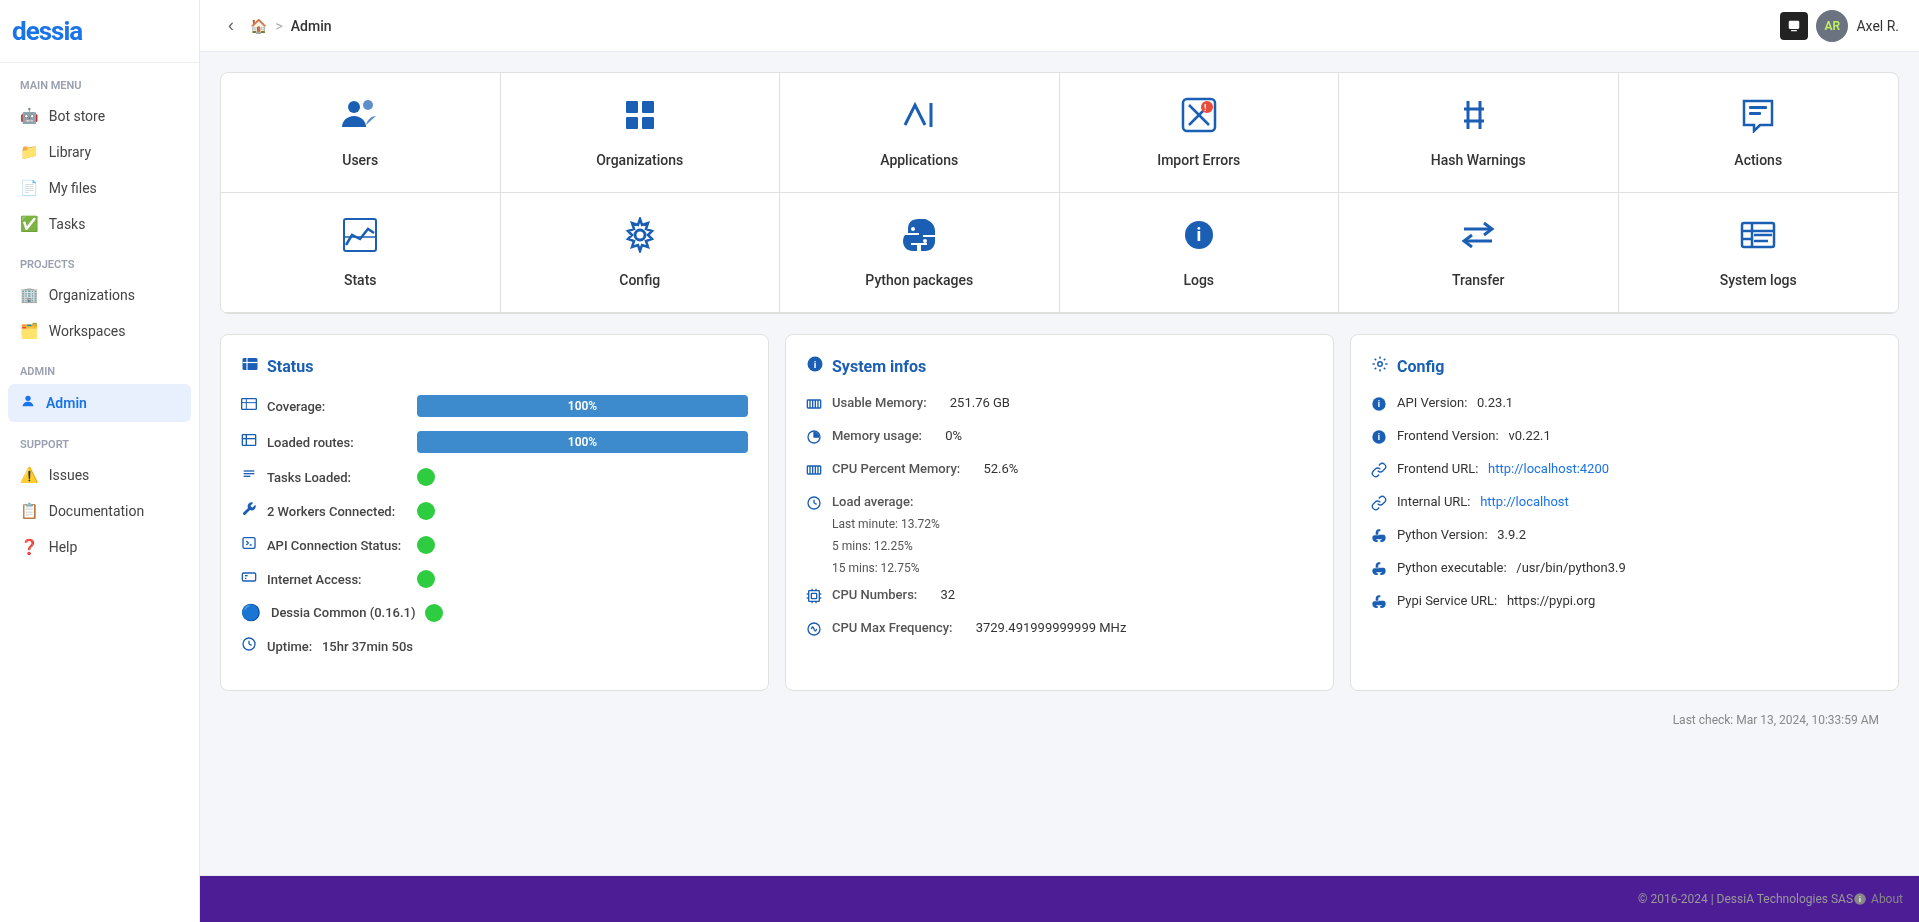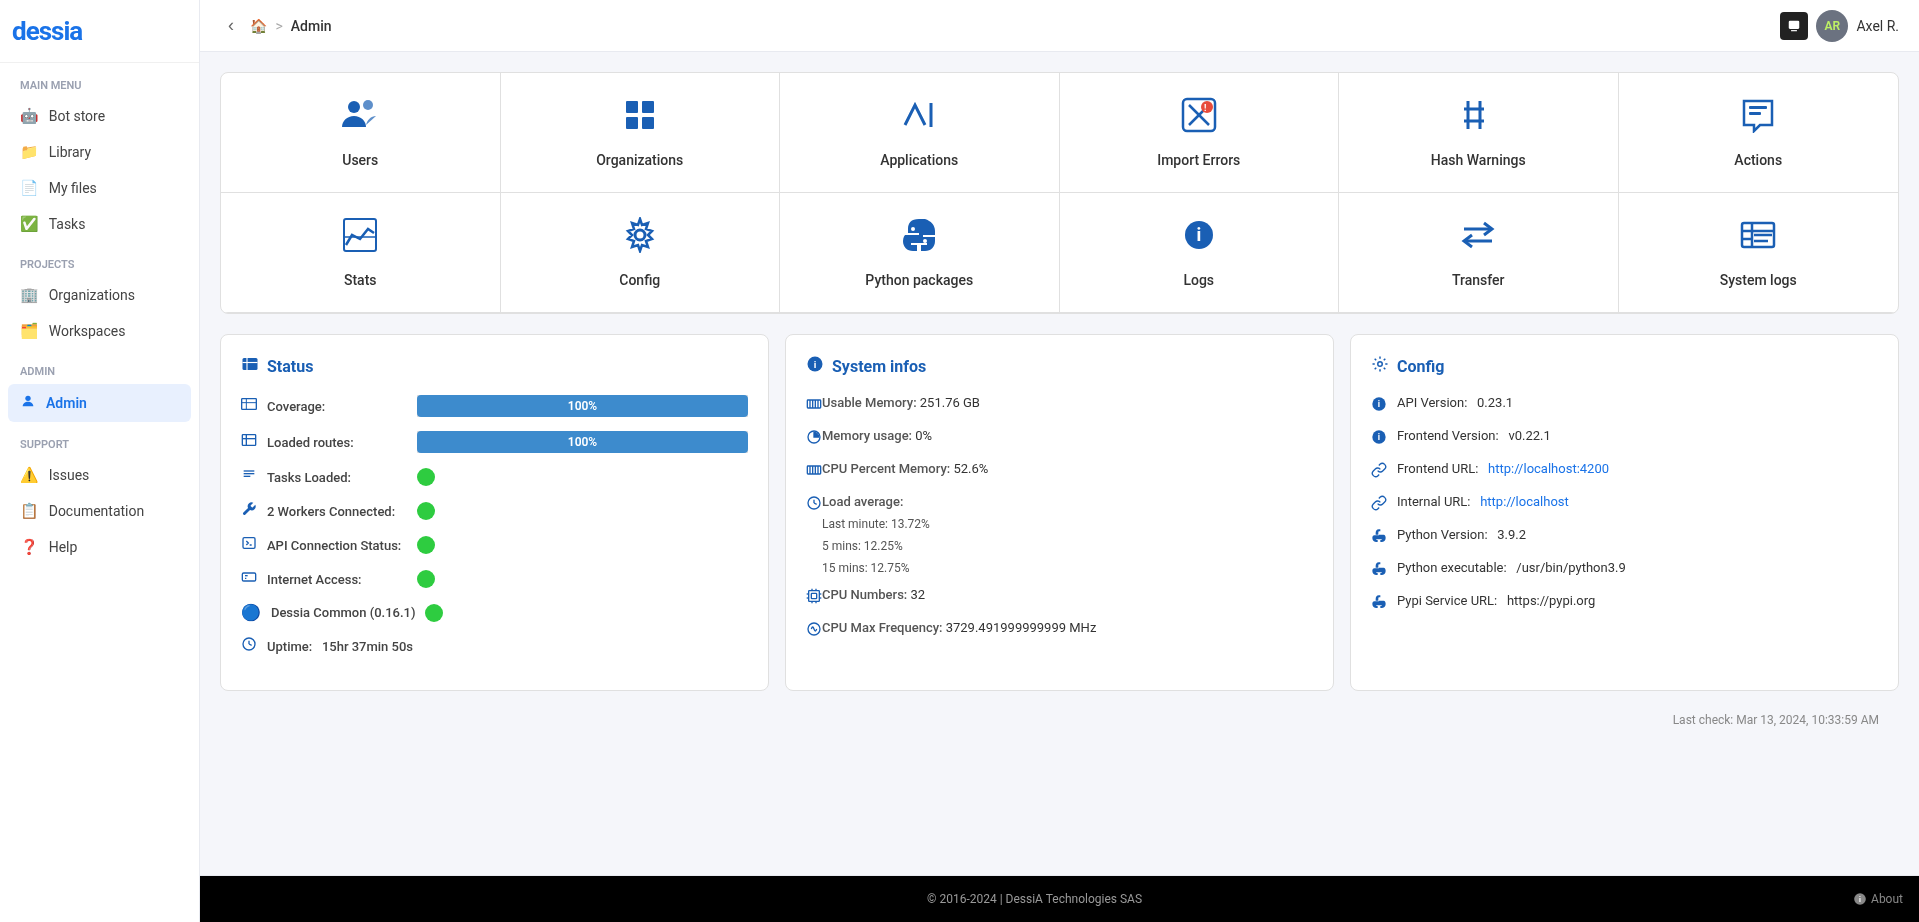"100%" .status-bar-wrap { border-radius: 0 -> 5px }
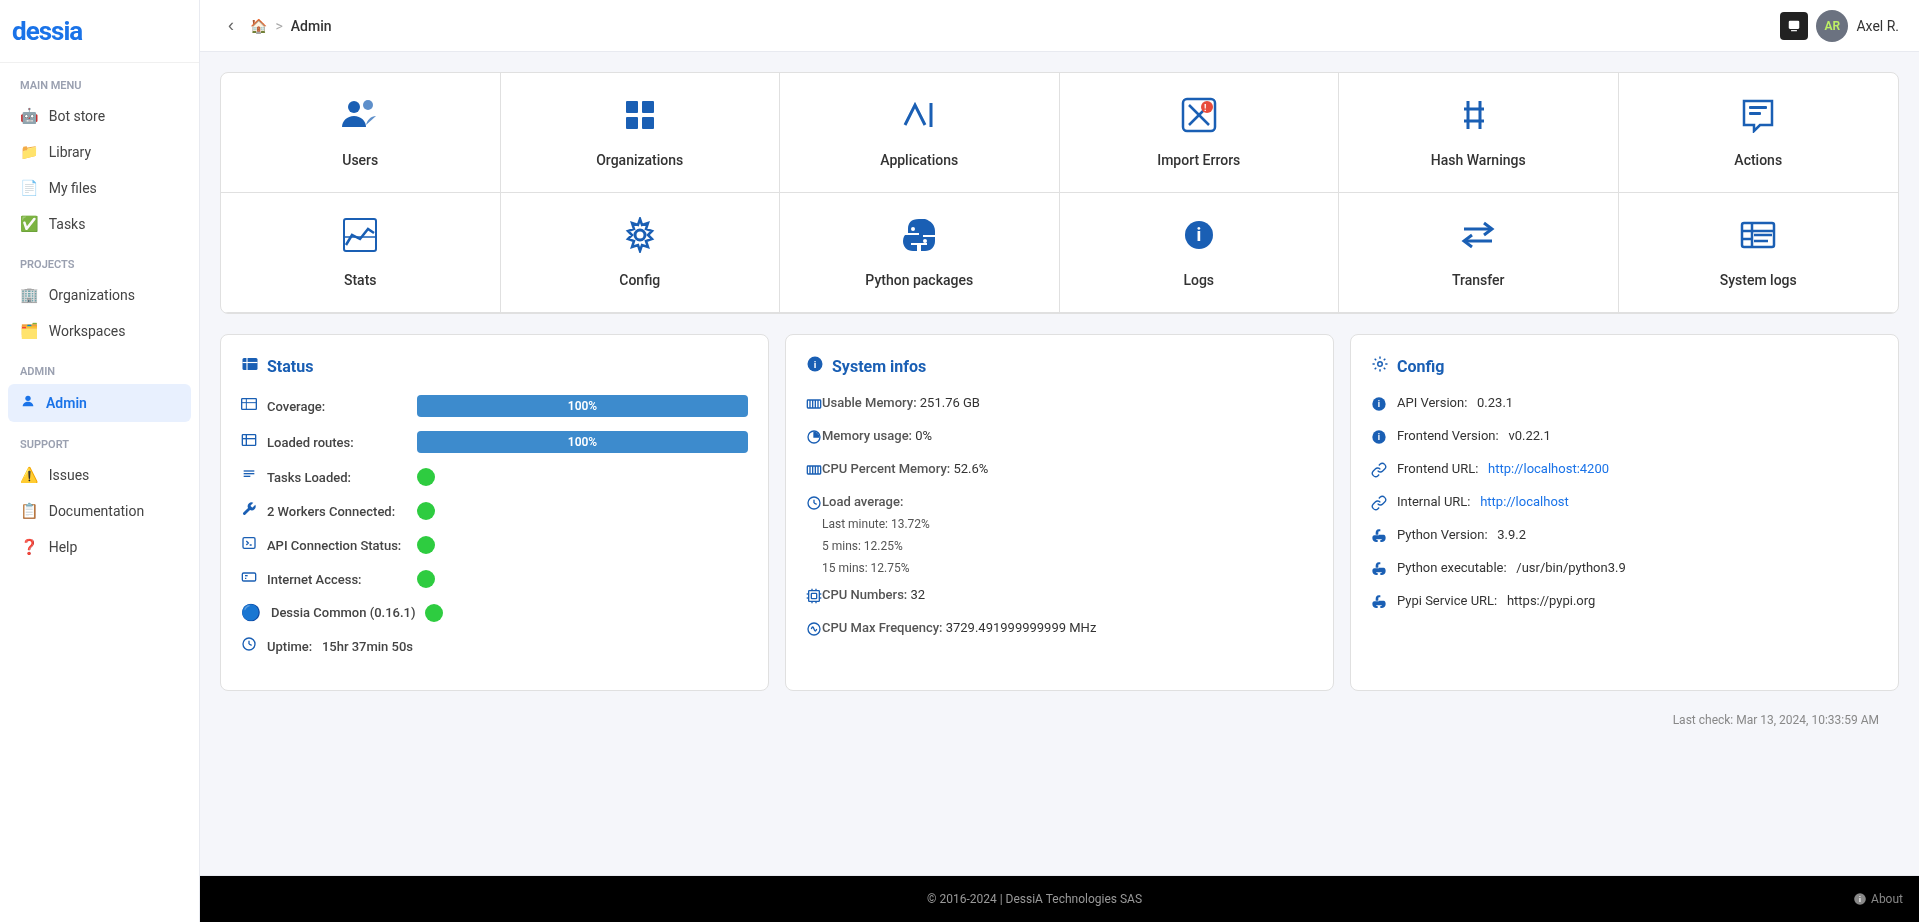"Usable Memory:" .info-item { gap: none -> 10px }
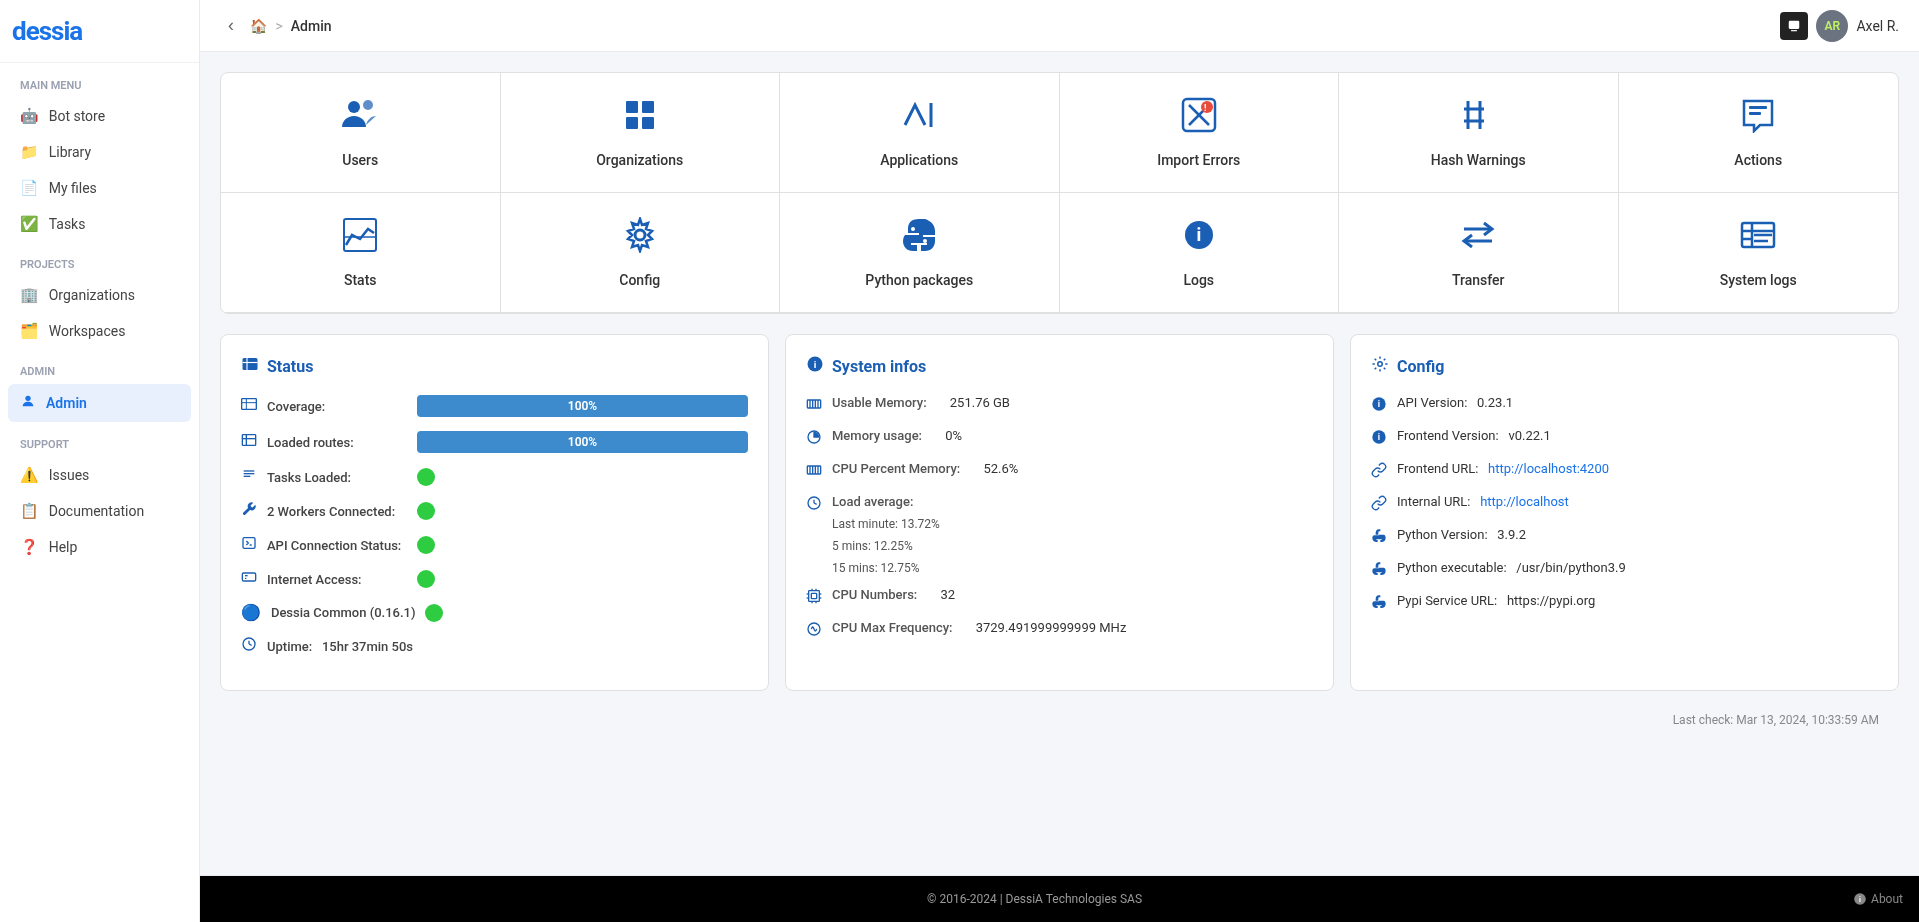"© 2016-2024 | DessiA Technologies" .page-footer { background: #000000 -> #4c1d95; text-align: center -> right }
